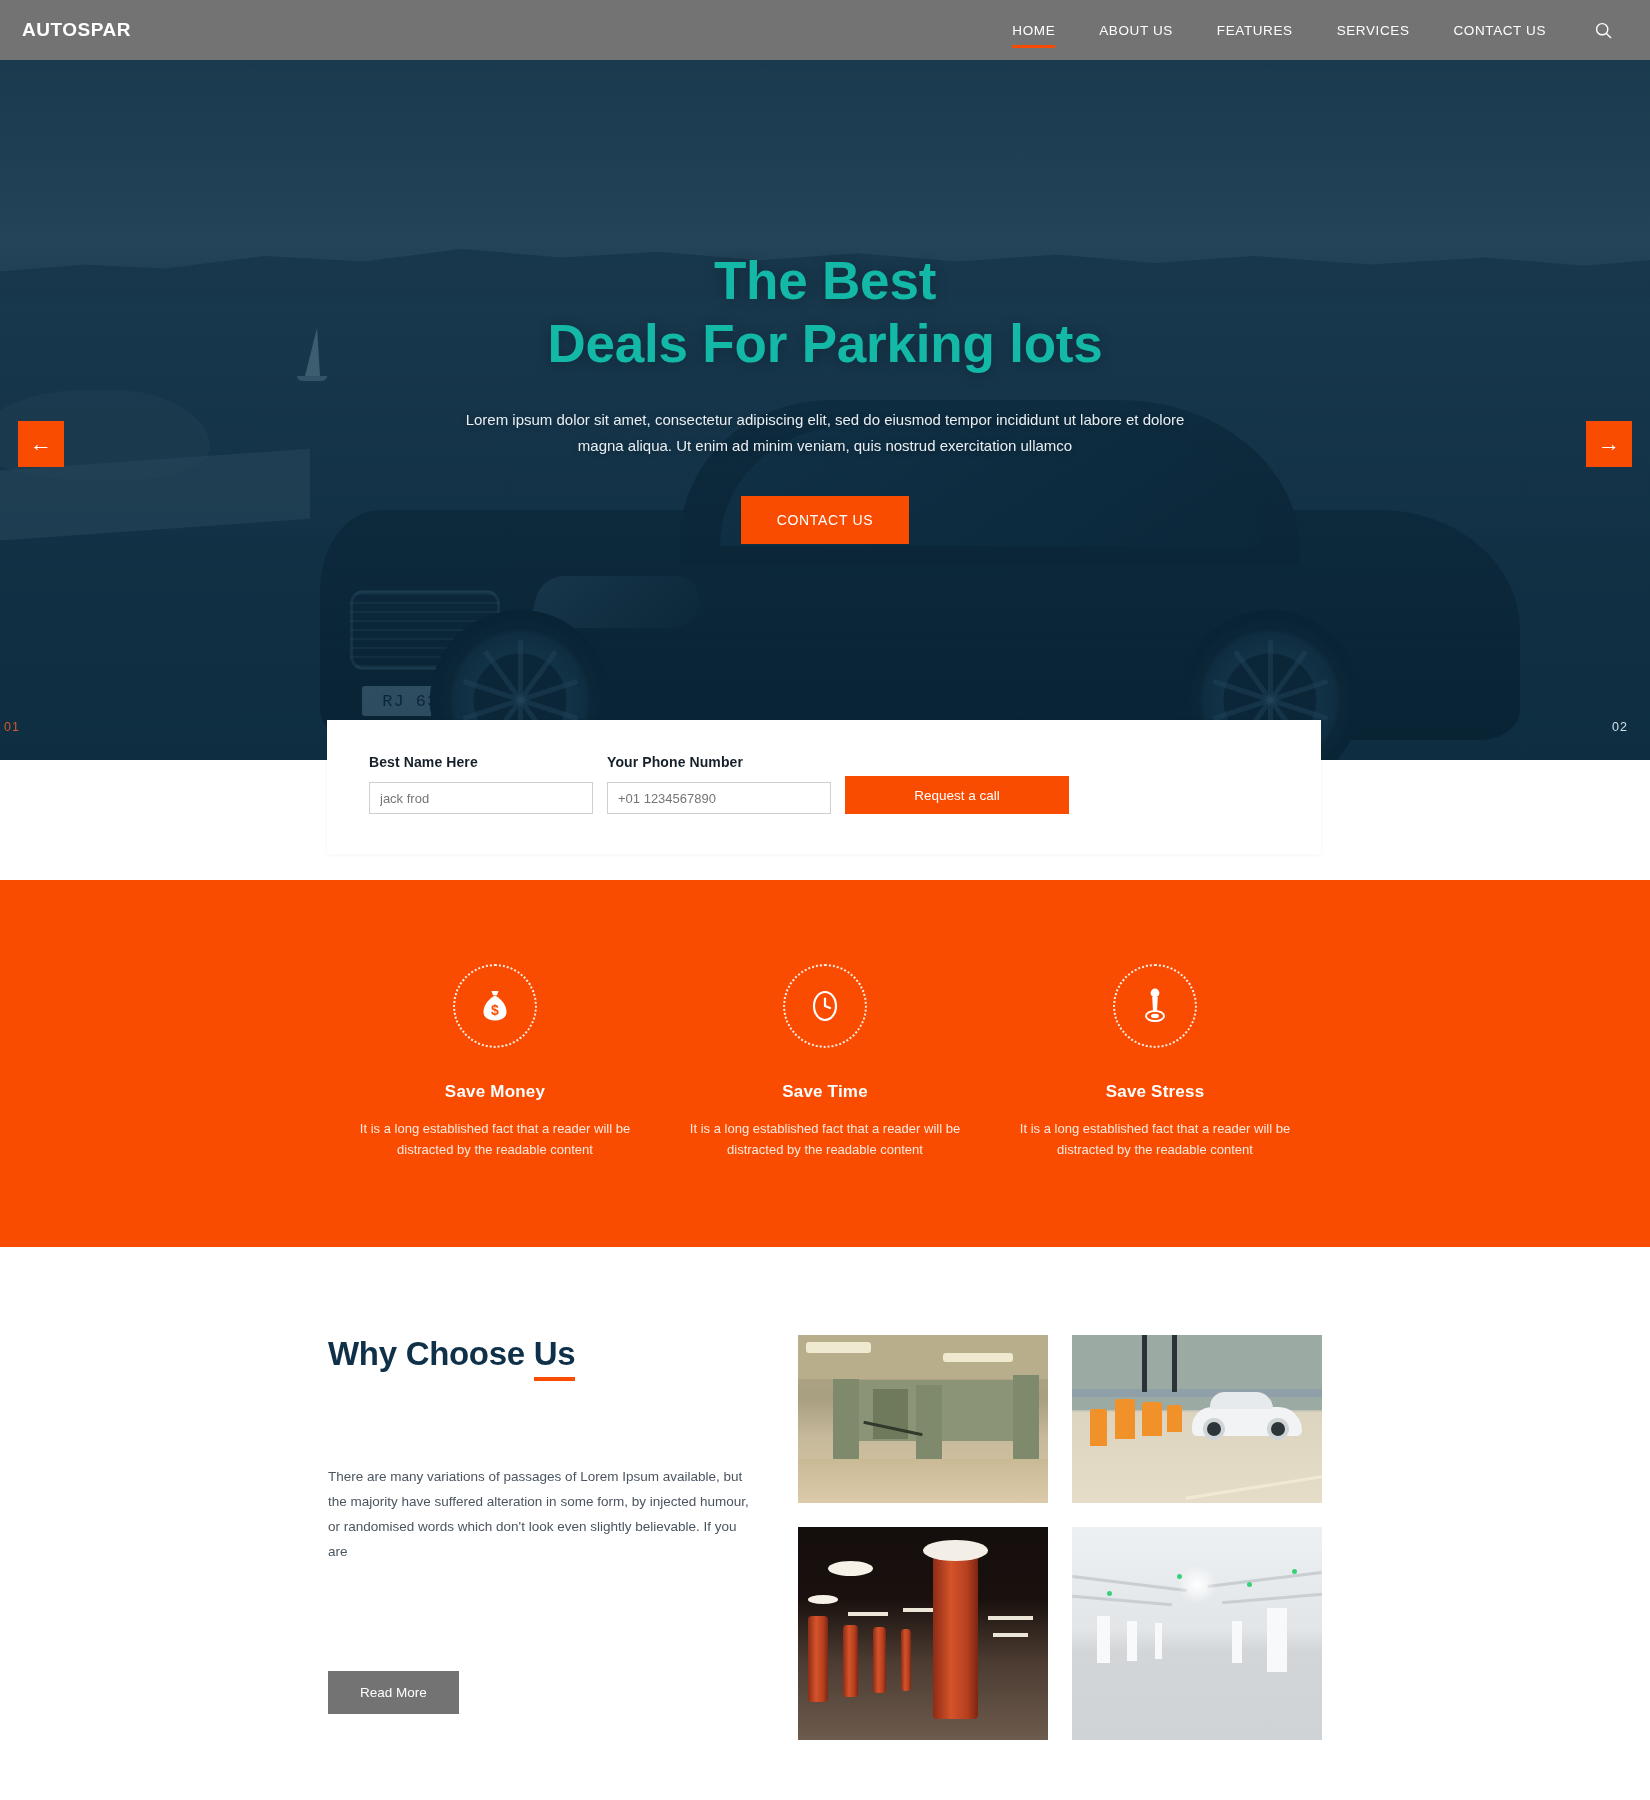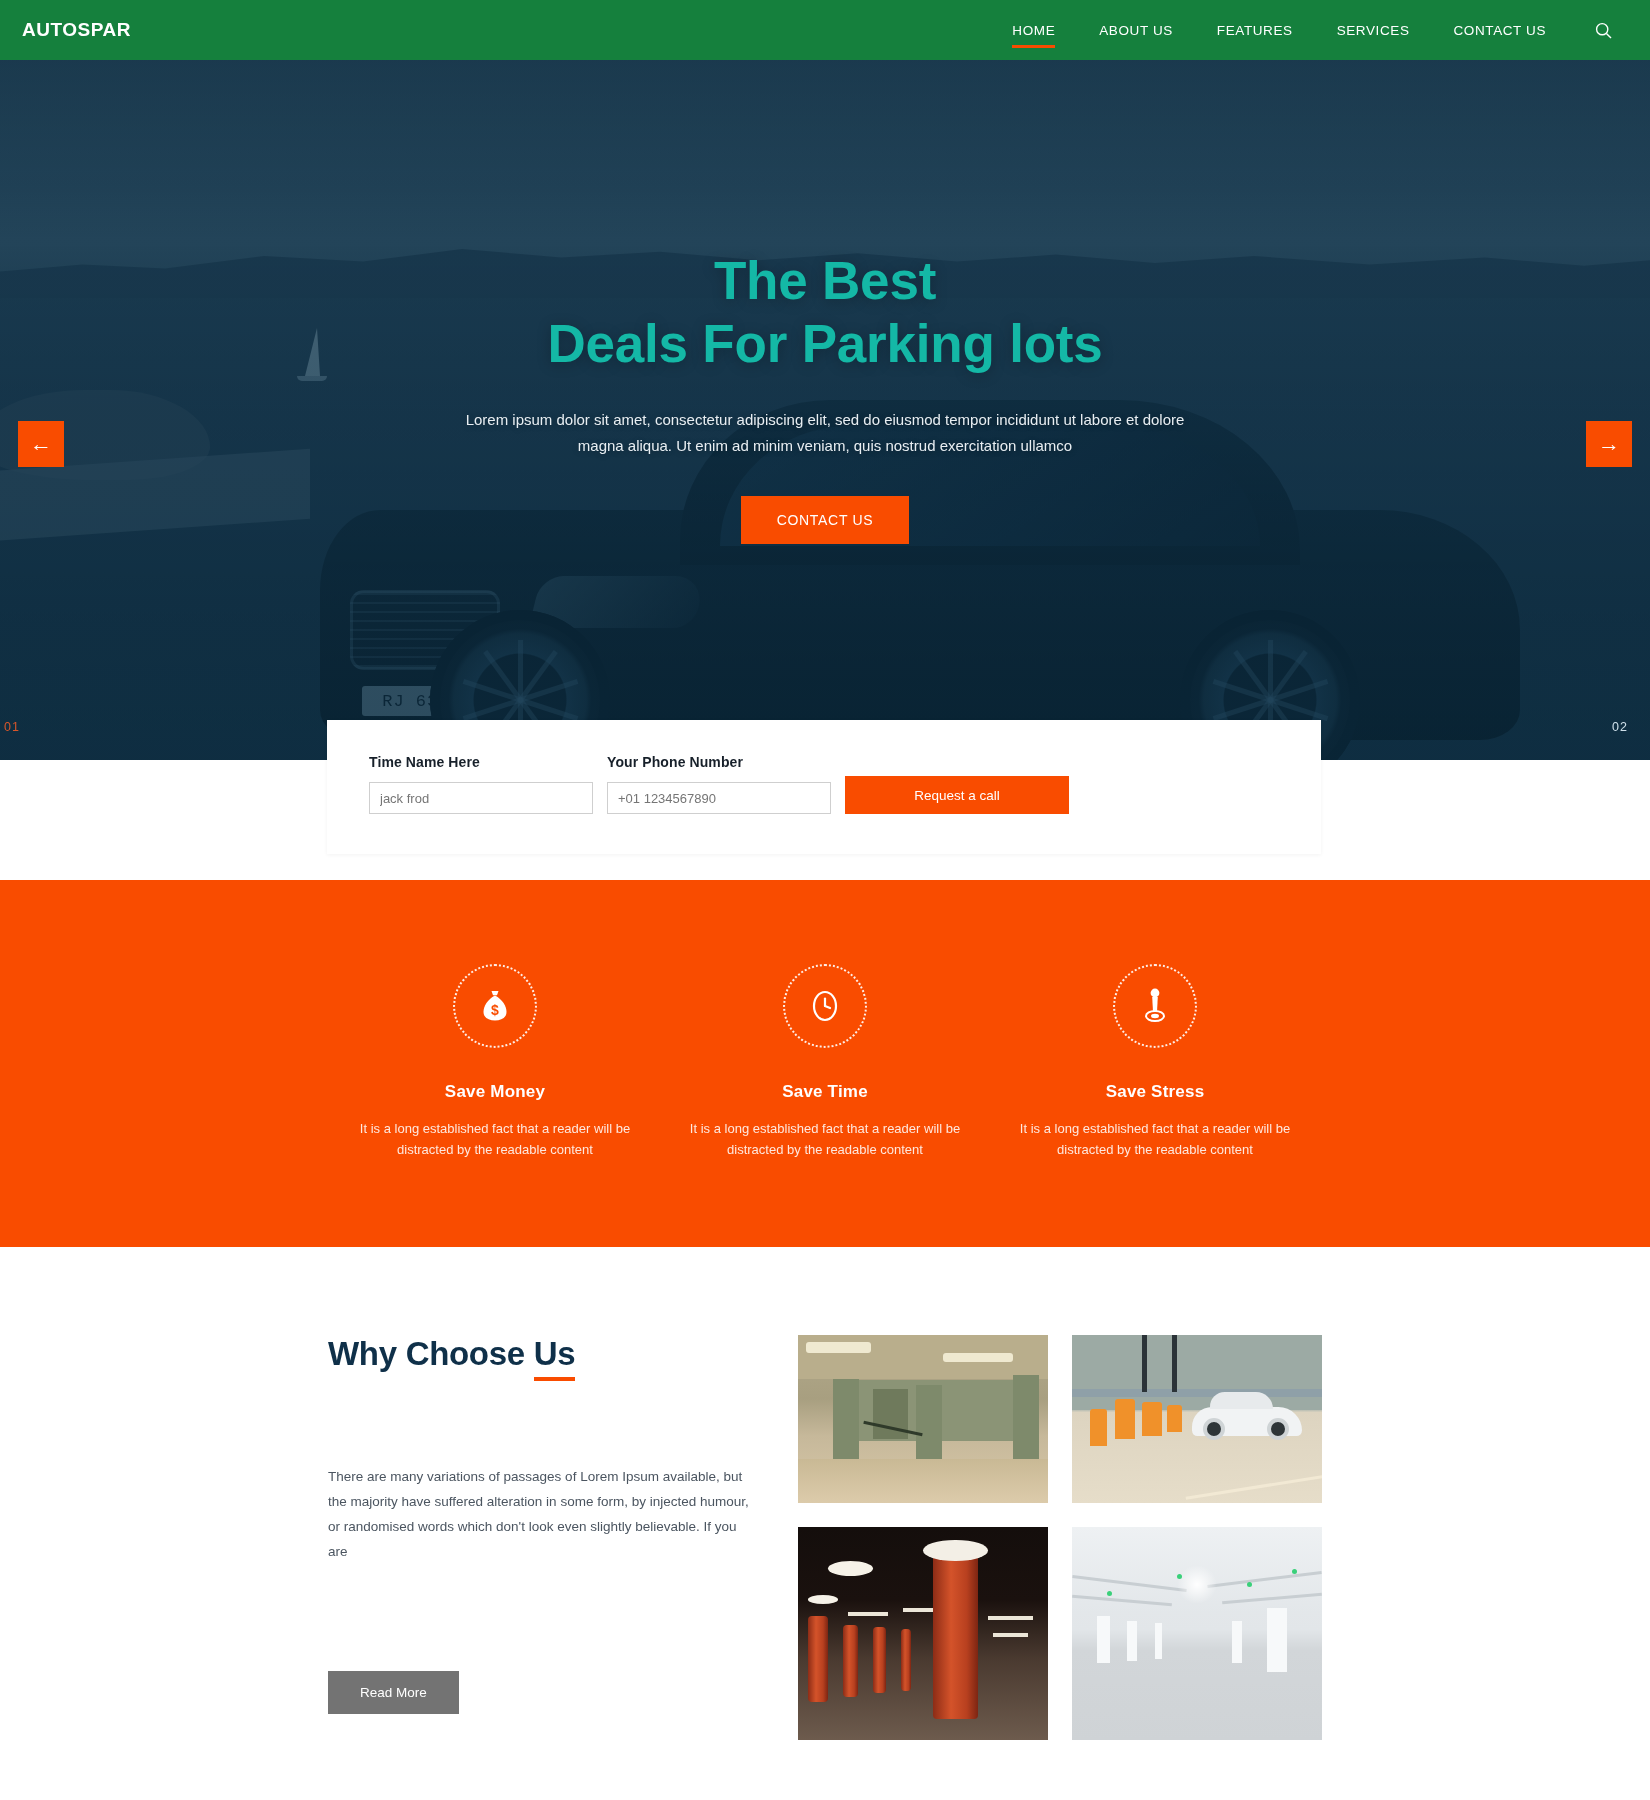"AUTOSPAR" .navbar { background: #15803d -> #737373 }
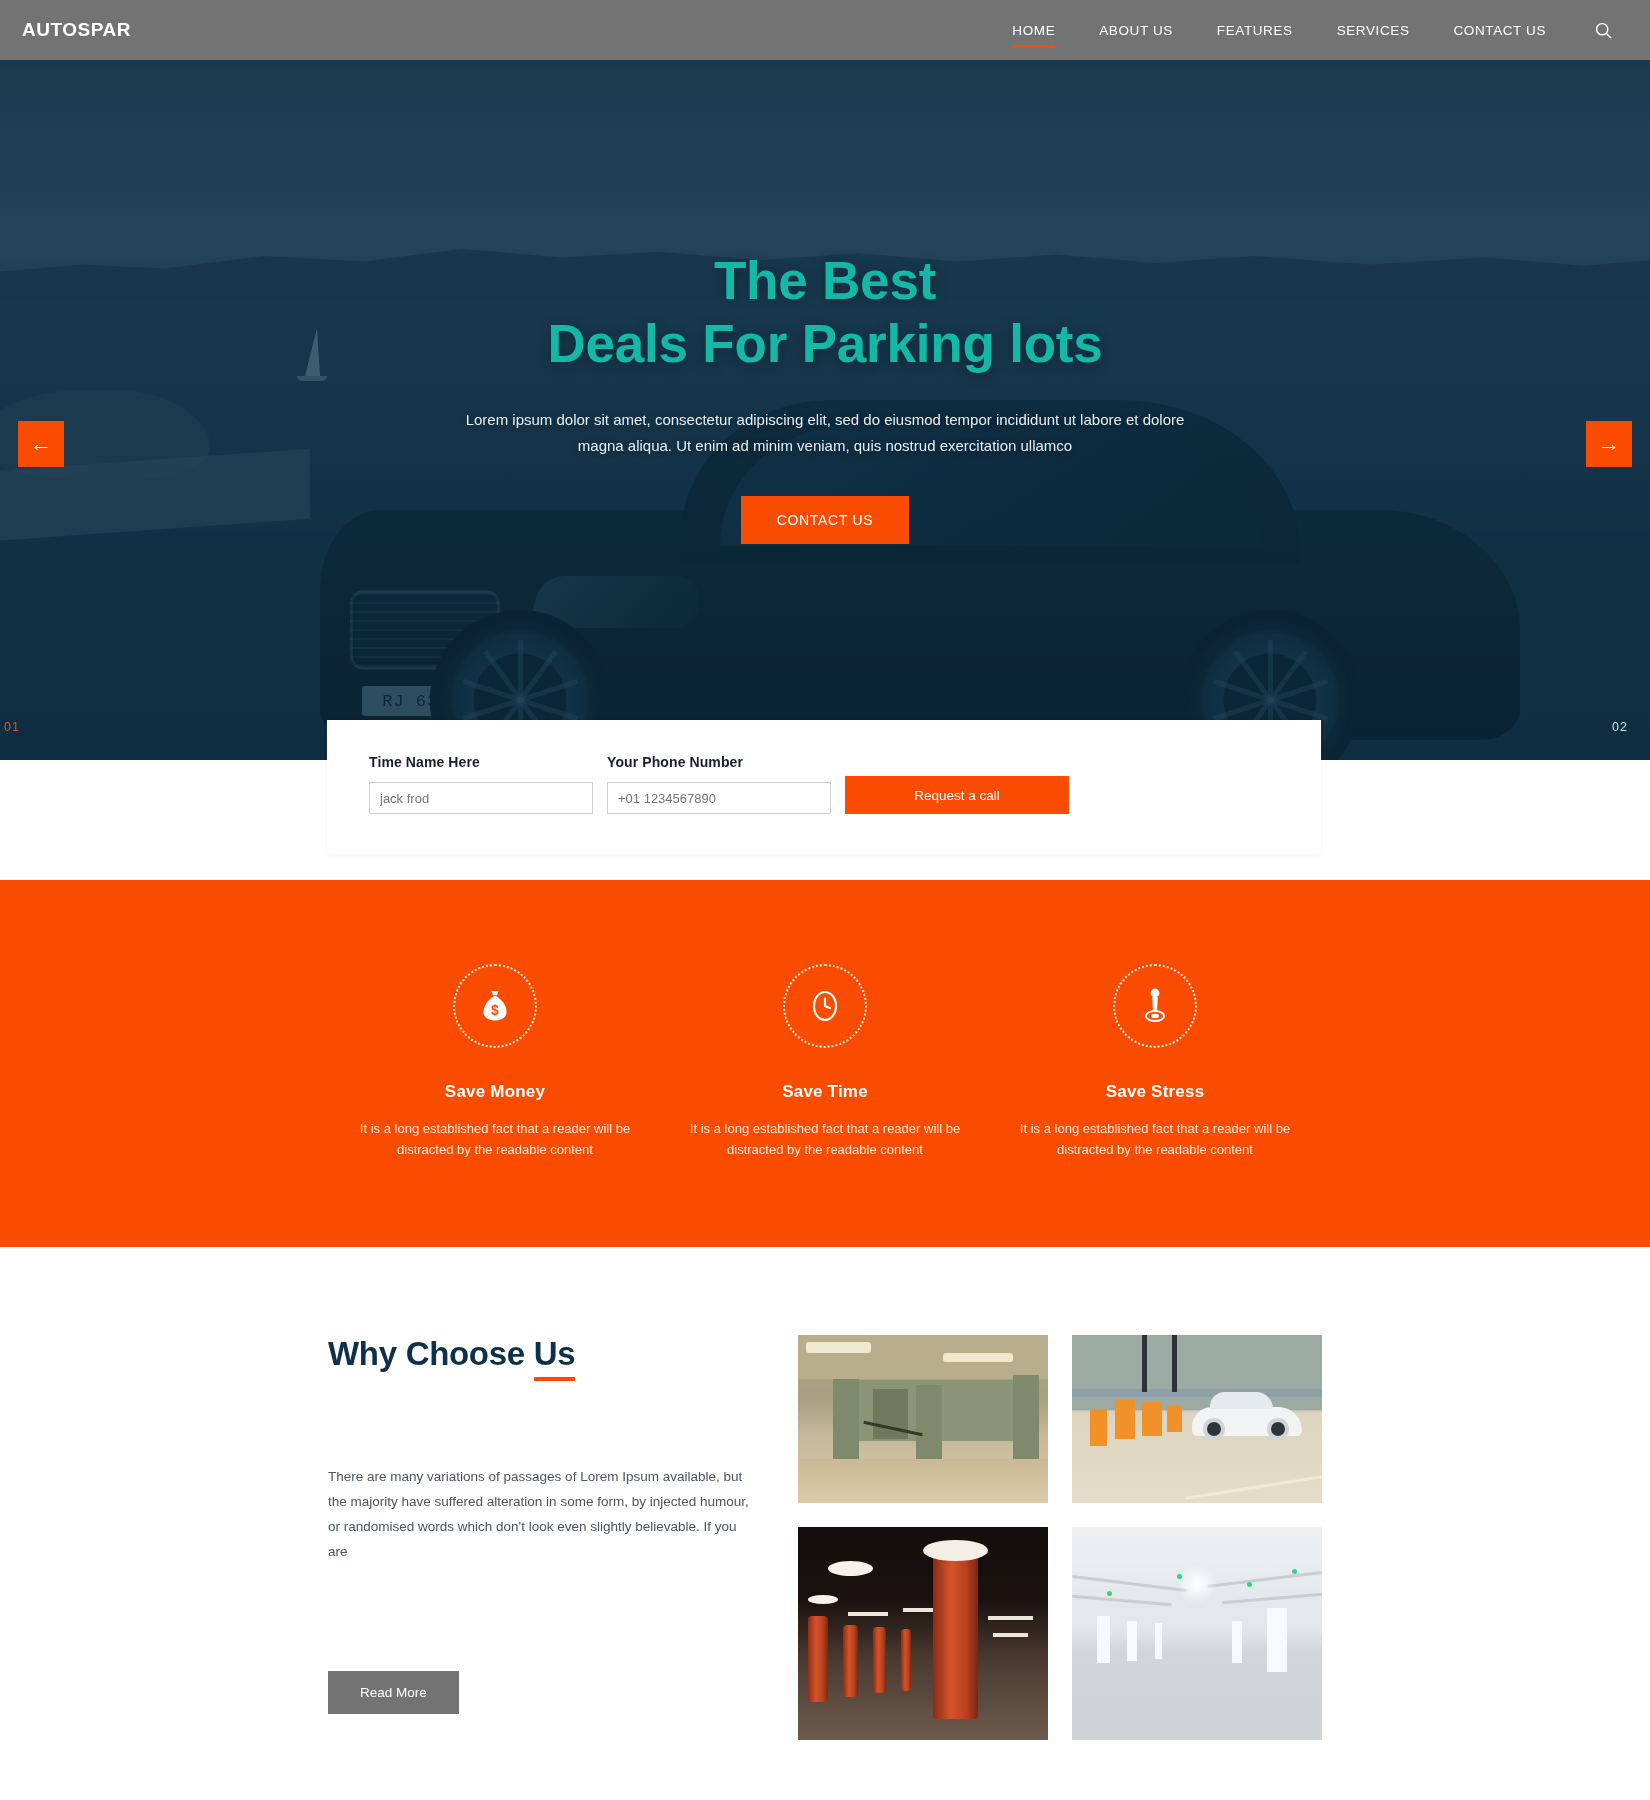"Time Name Here" label.field-label { text: Time -> Best }
